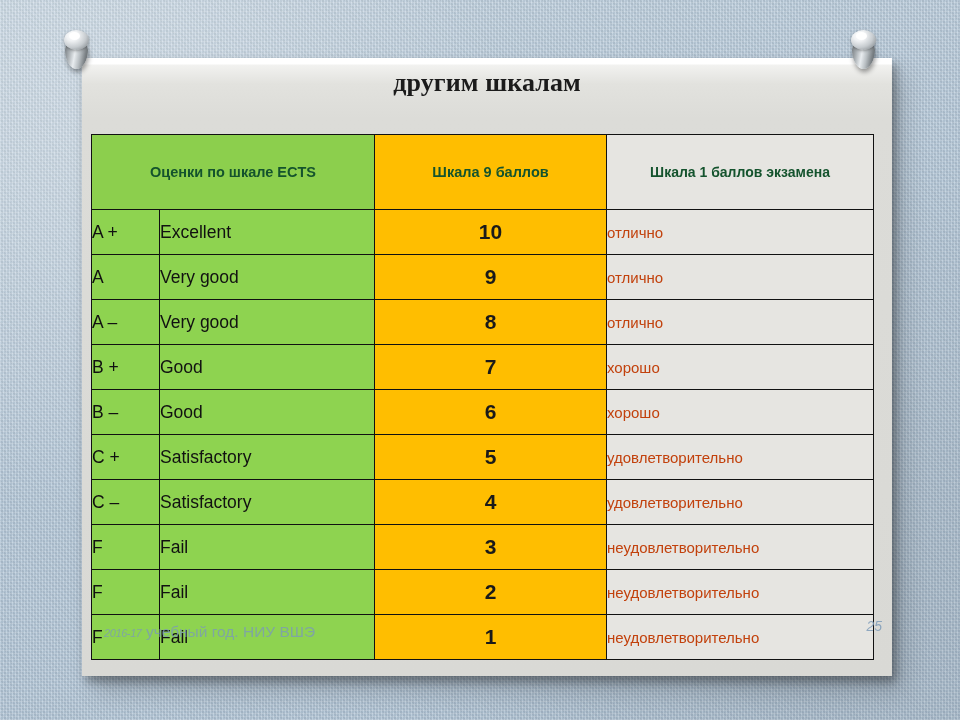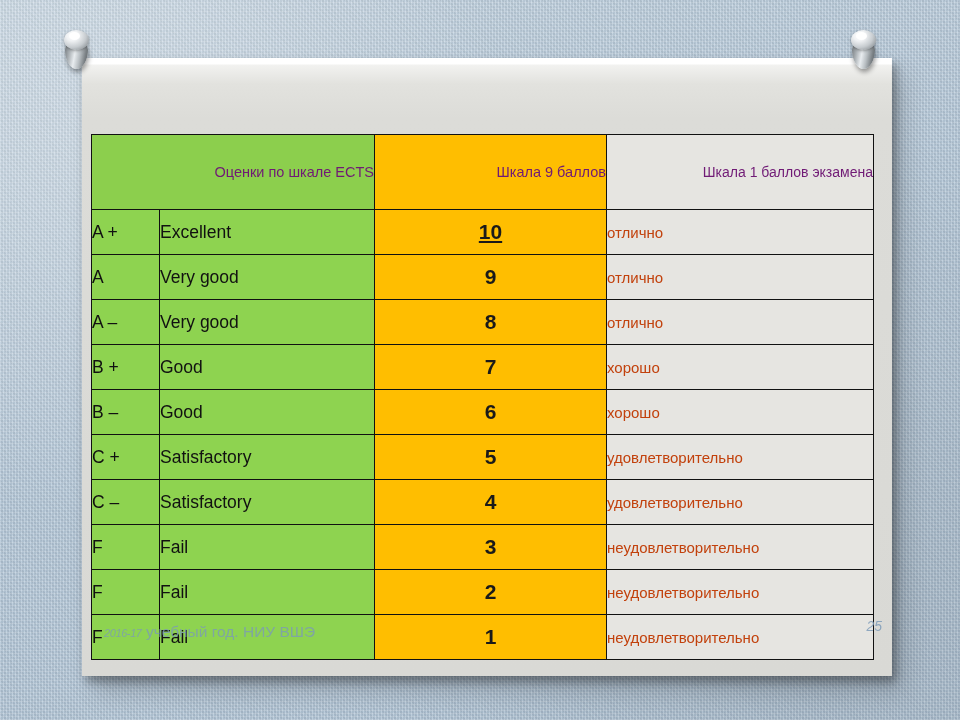"другим шкалам" span.ln { html: none -> <span>другим шкалам</span> }
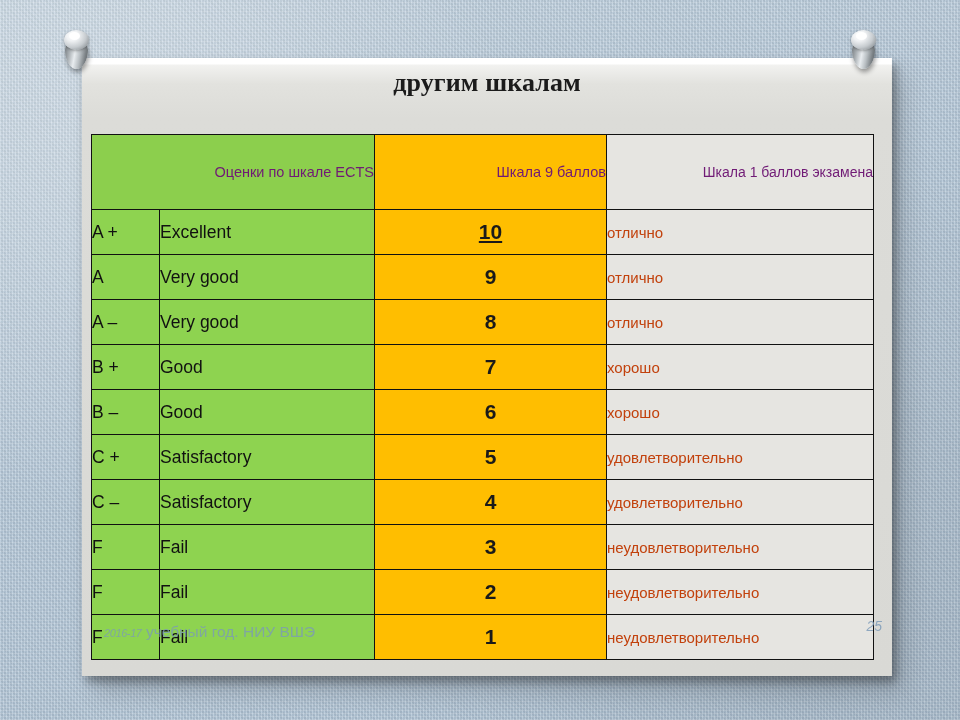"Оценки по шкале ECTS" thead th { color: #701a75 -> #14532d; font-weight: normal -> bold; text-align: right -> center }
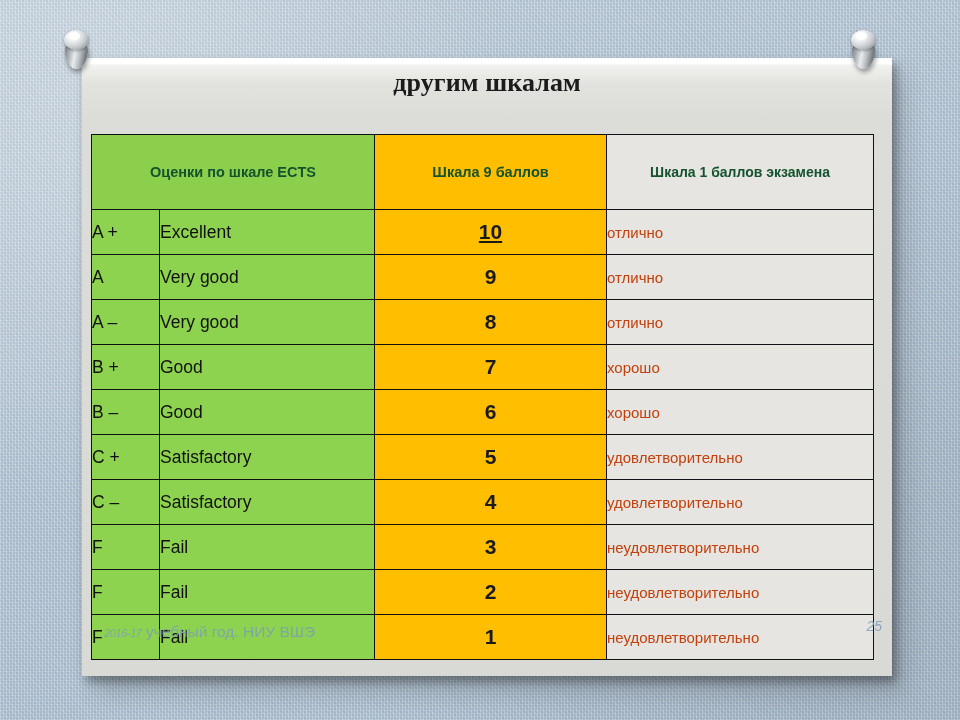"10" tr.row-first td.cell-ten .num { text-decoration: underline -> none }
